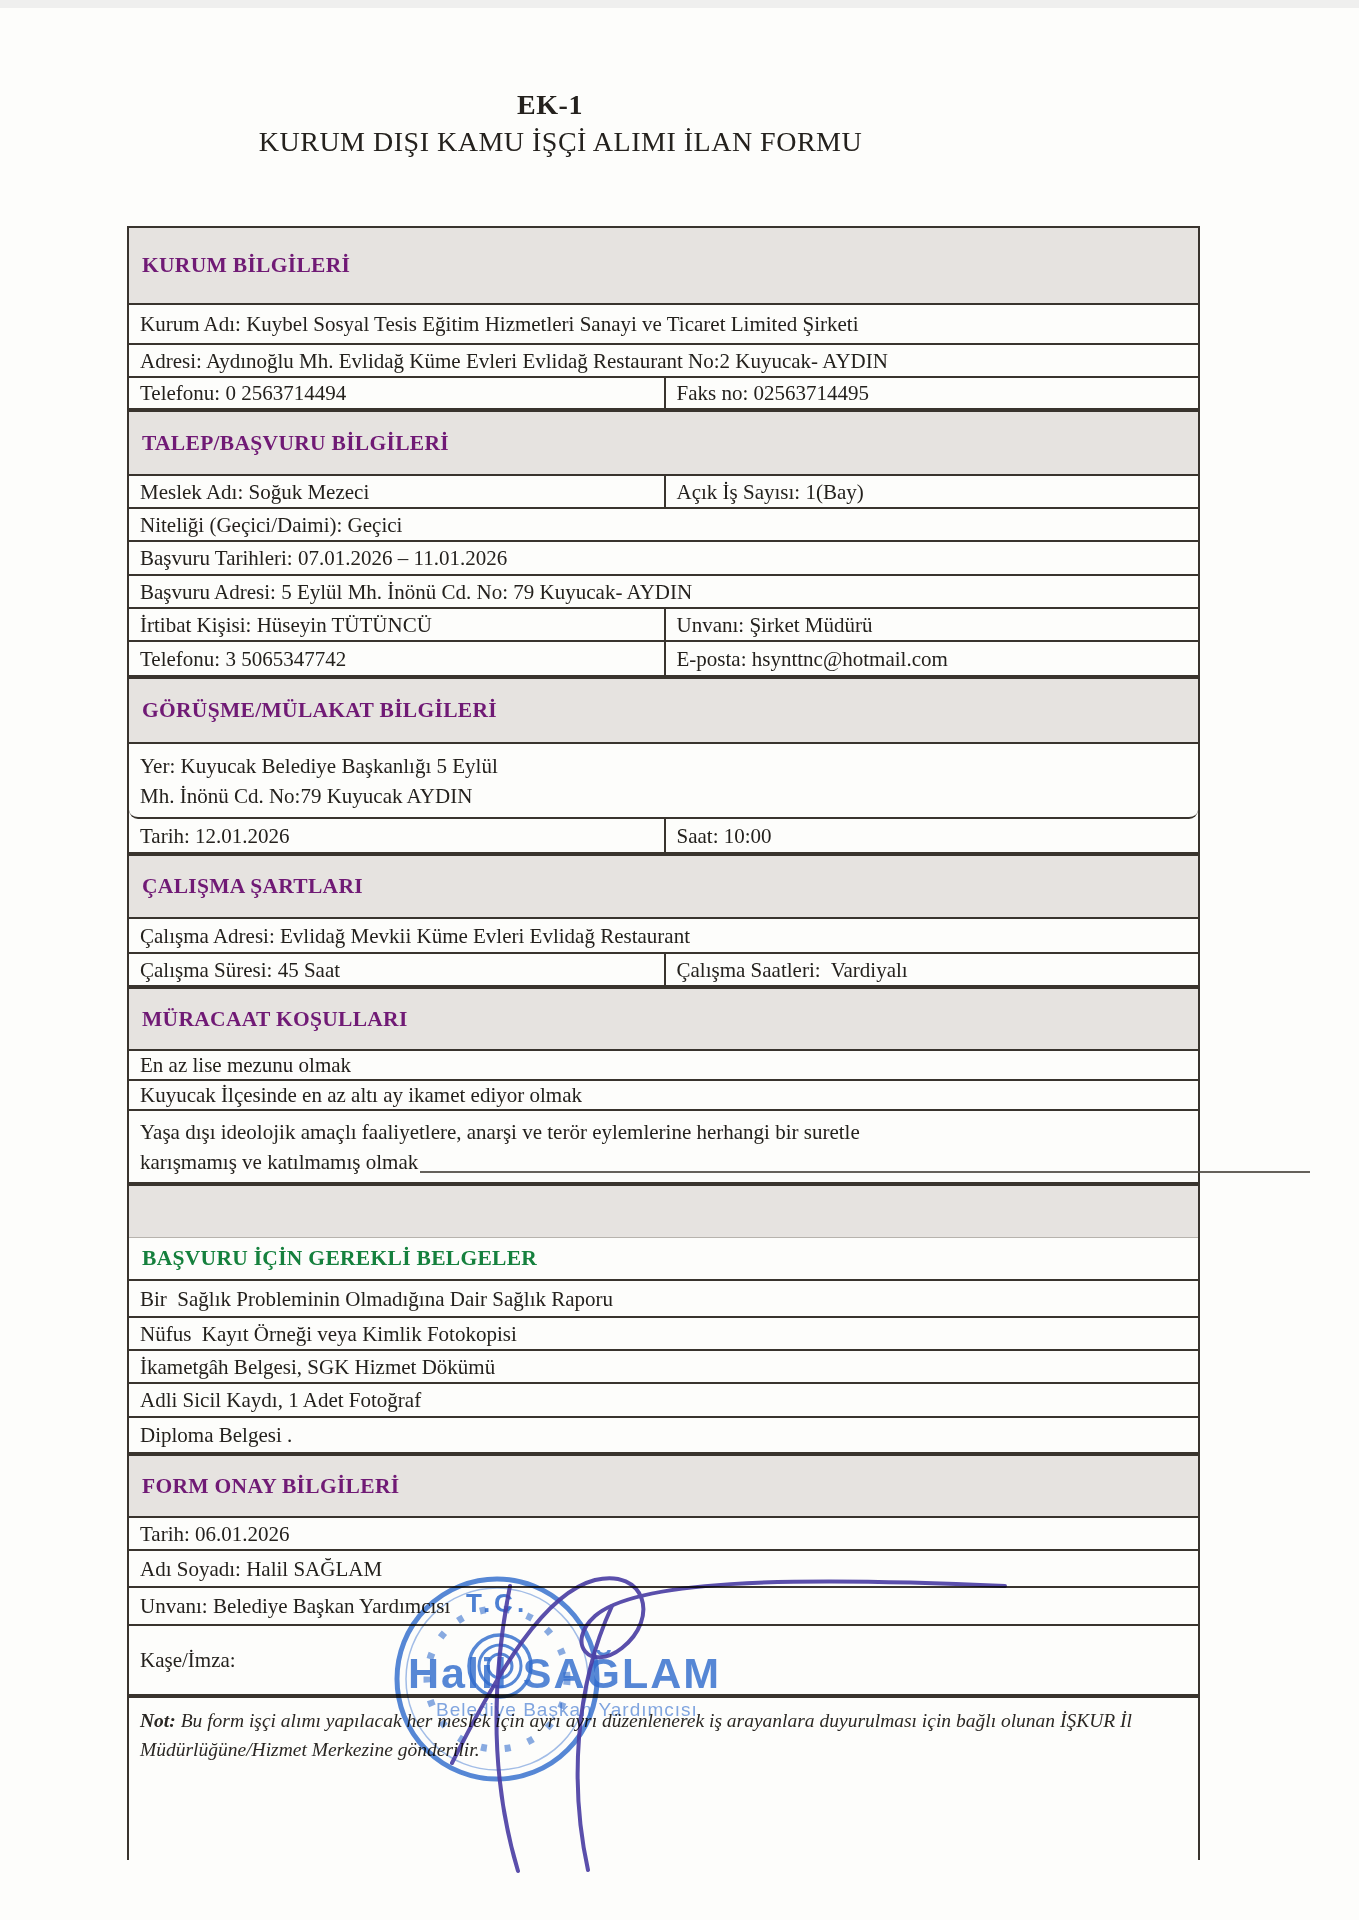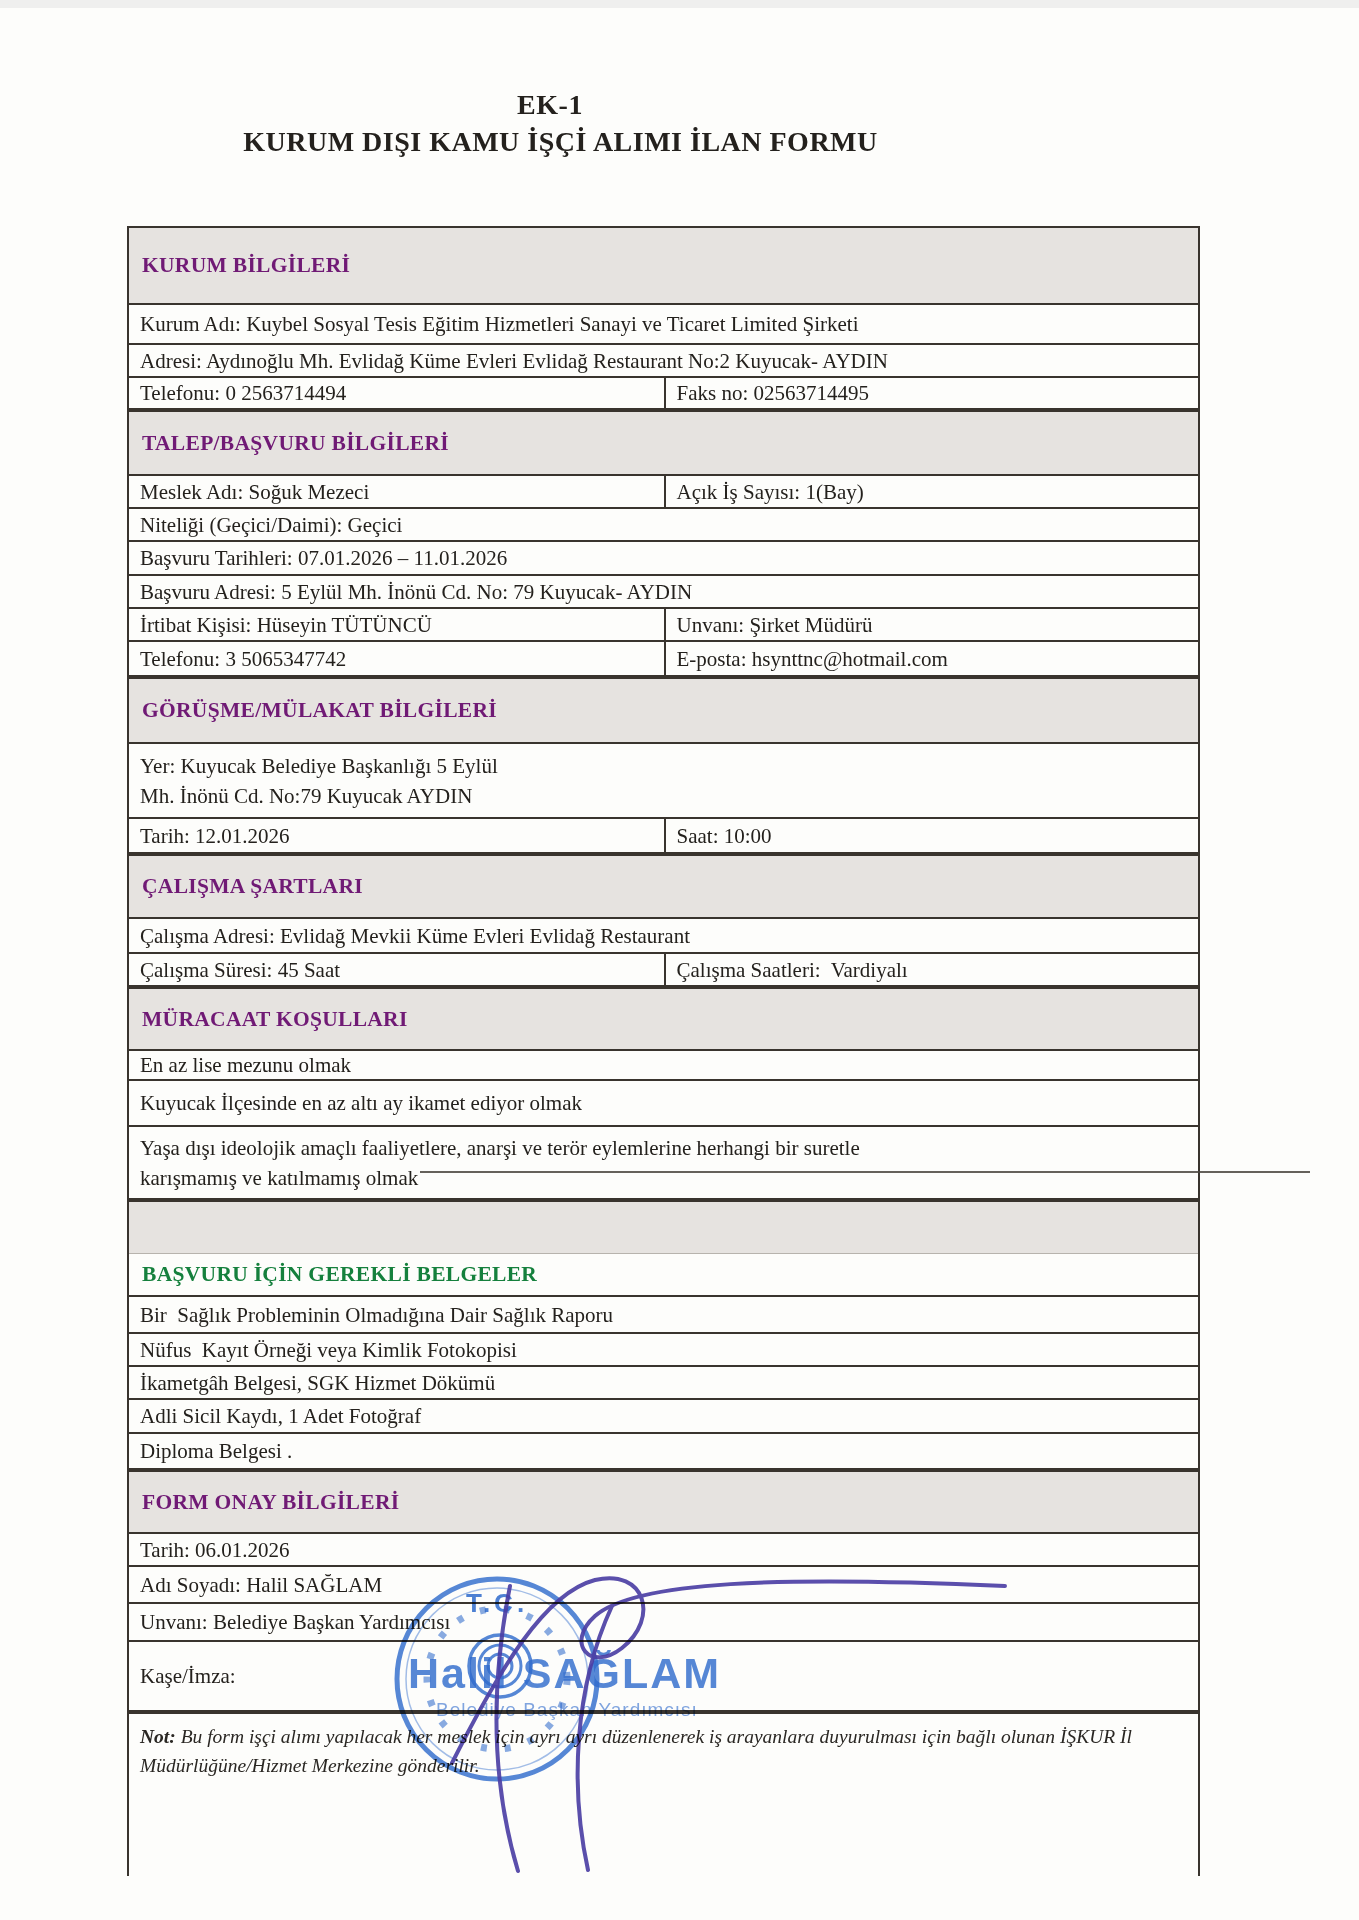"KURUM DIŞI KAMU İŞÇİ ALIMI" .titles .t2 { font-weight: bold -> normal }
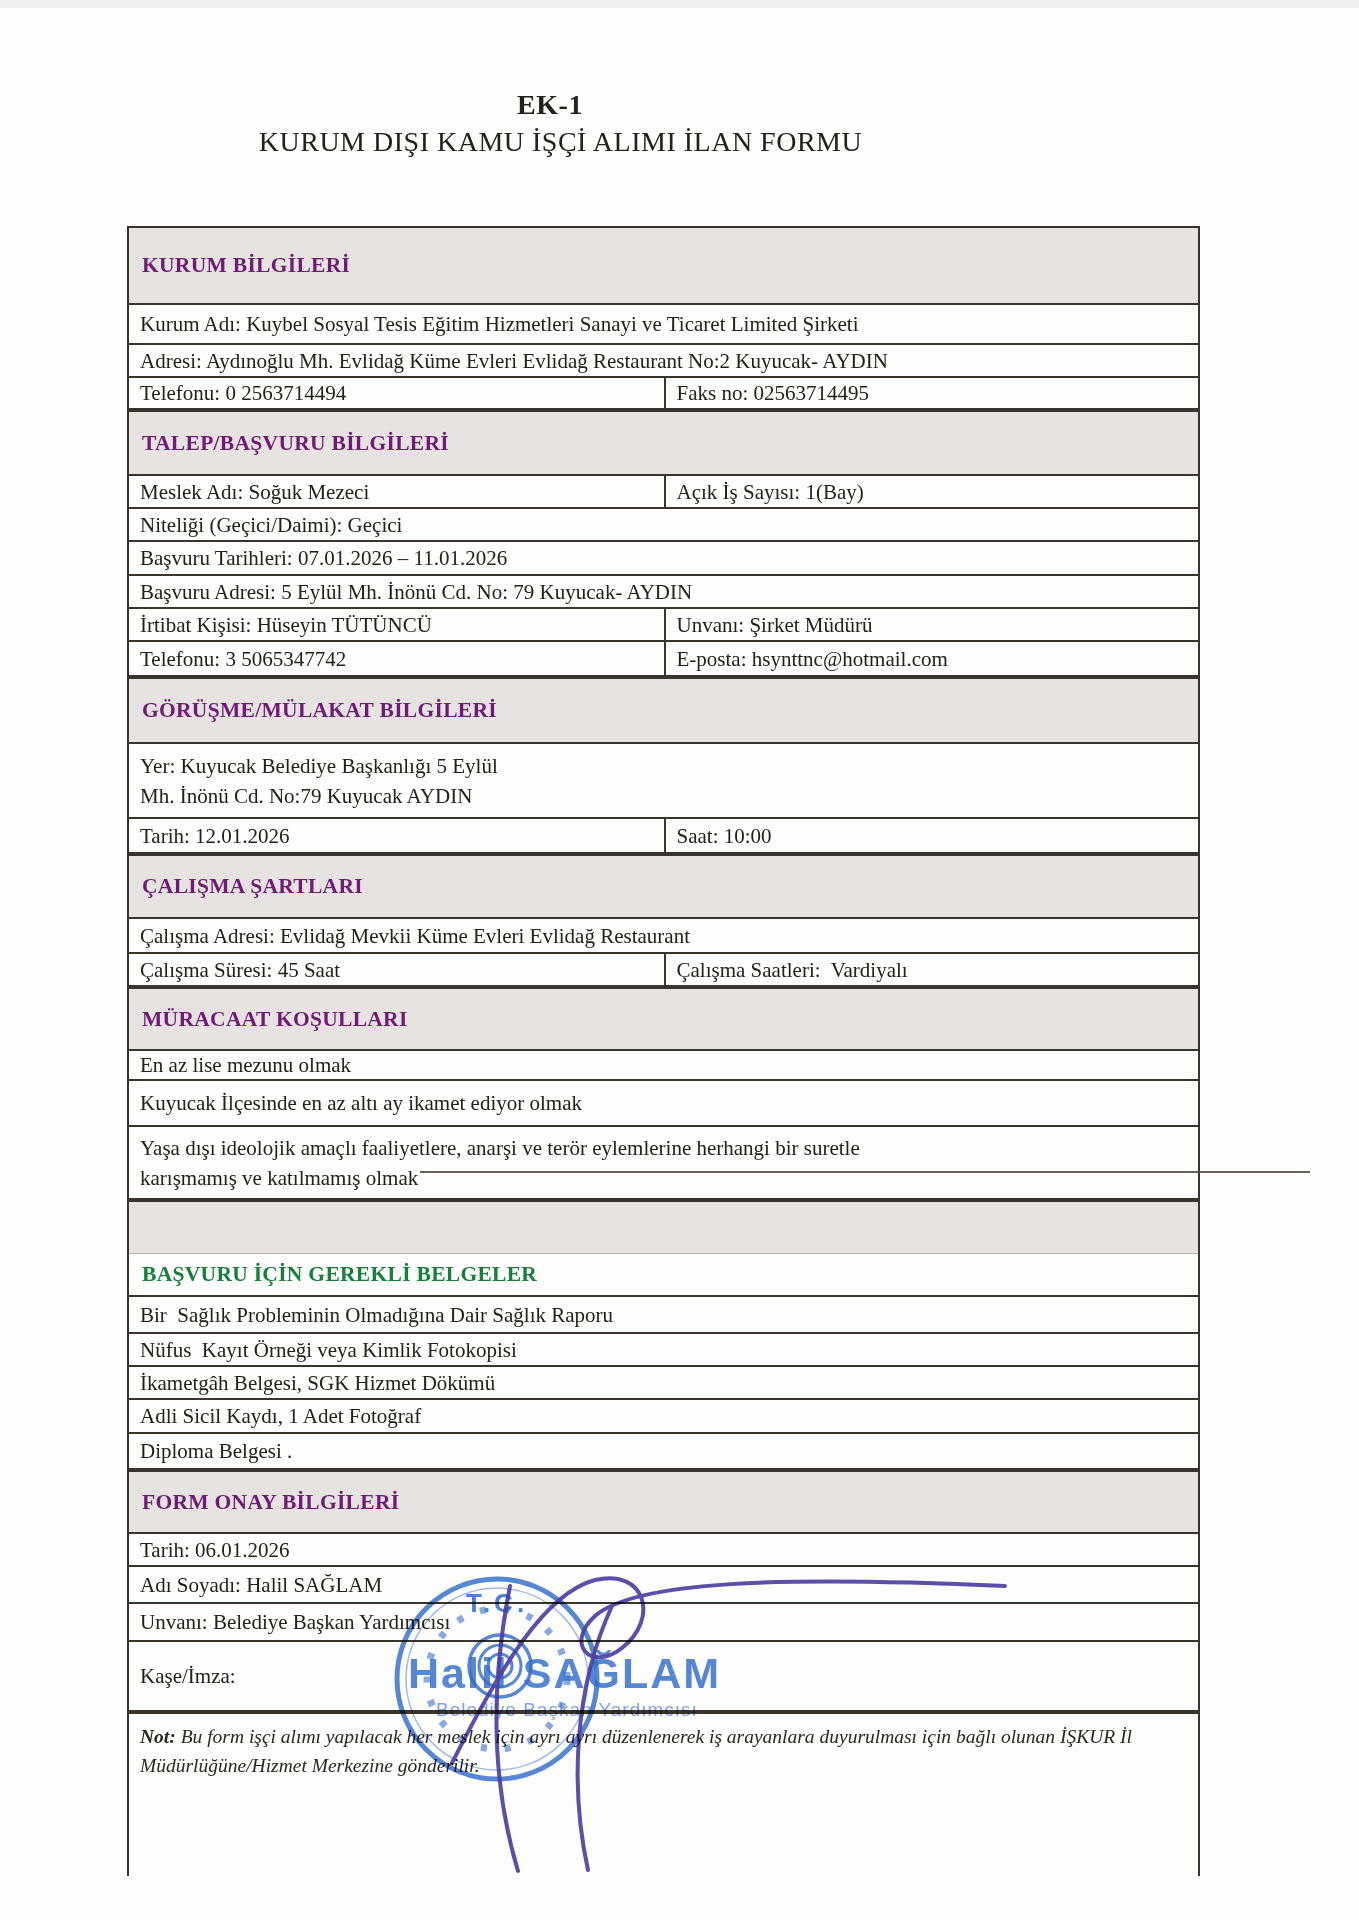"Yer: Kuyucak Belediye Başkanlığı 5" div.row { border-radius: none -> 9px }
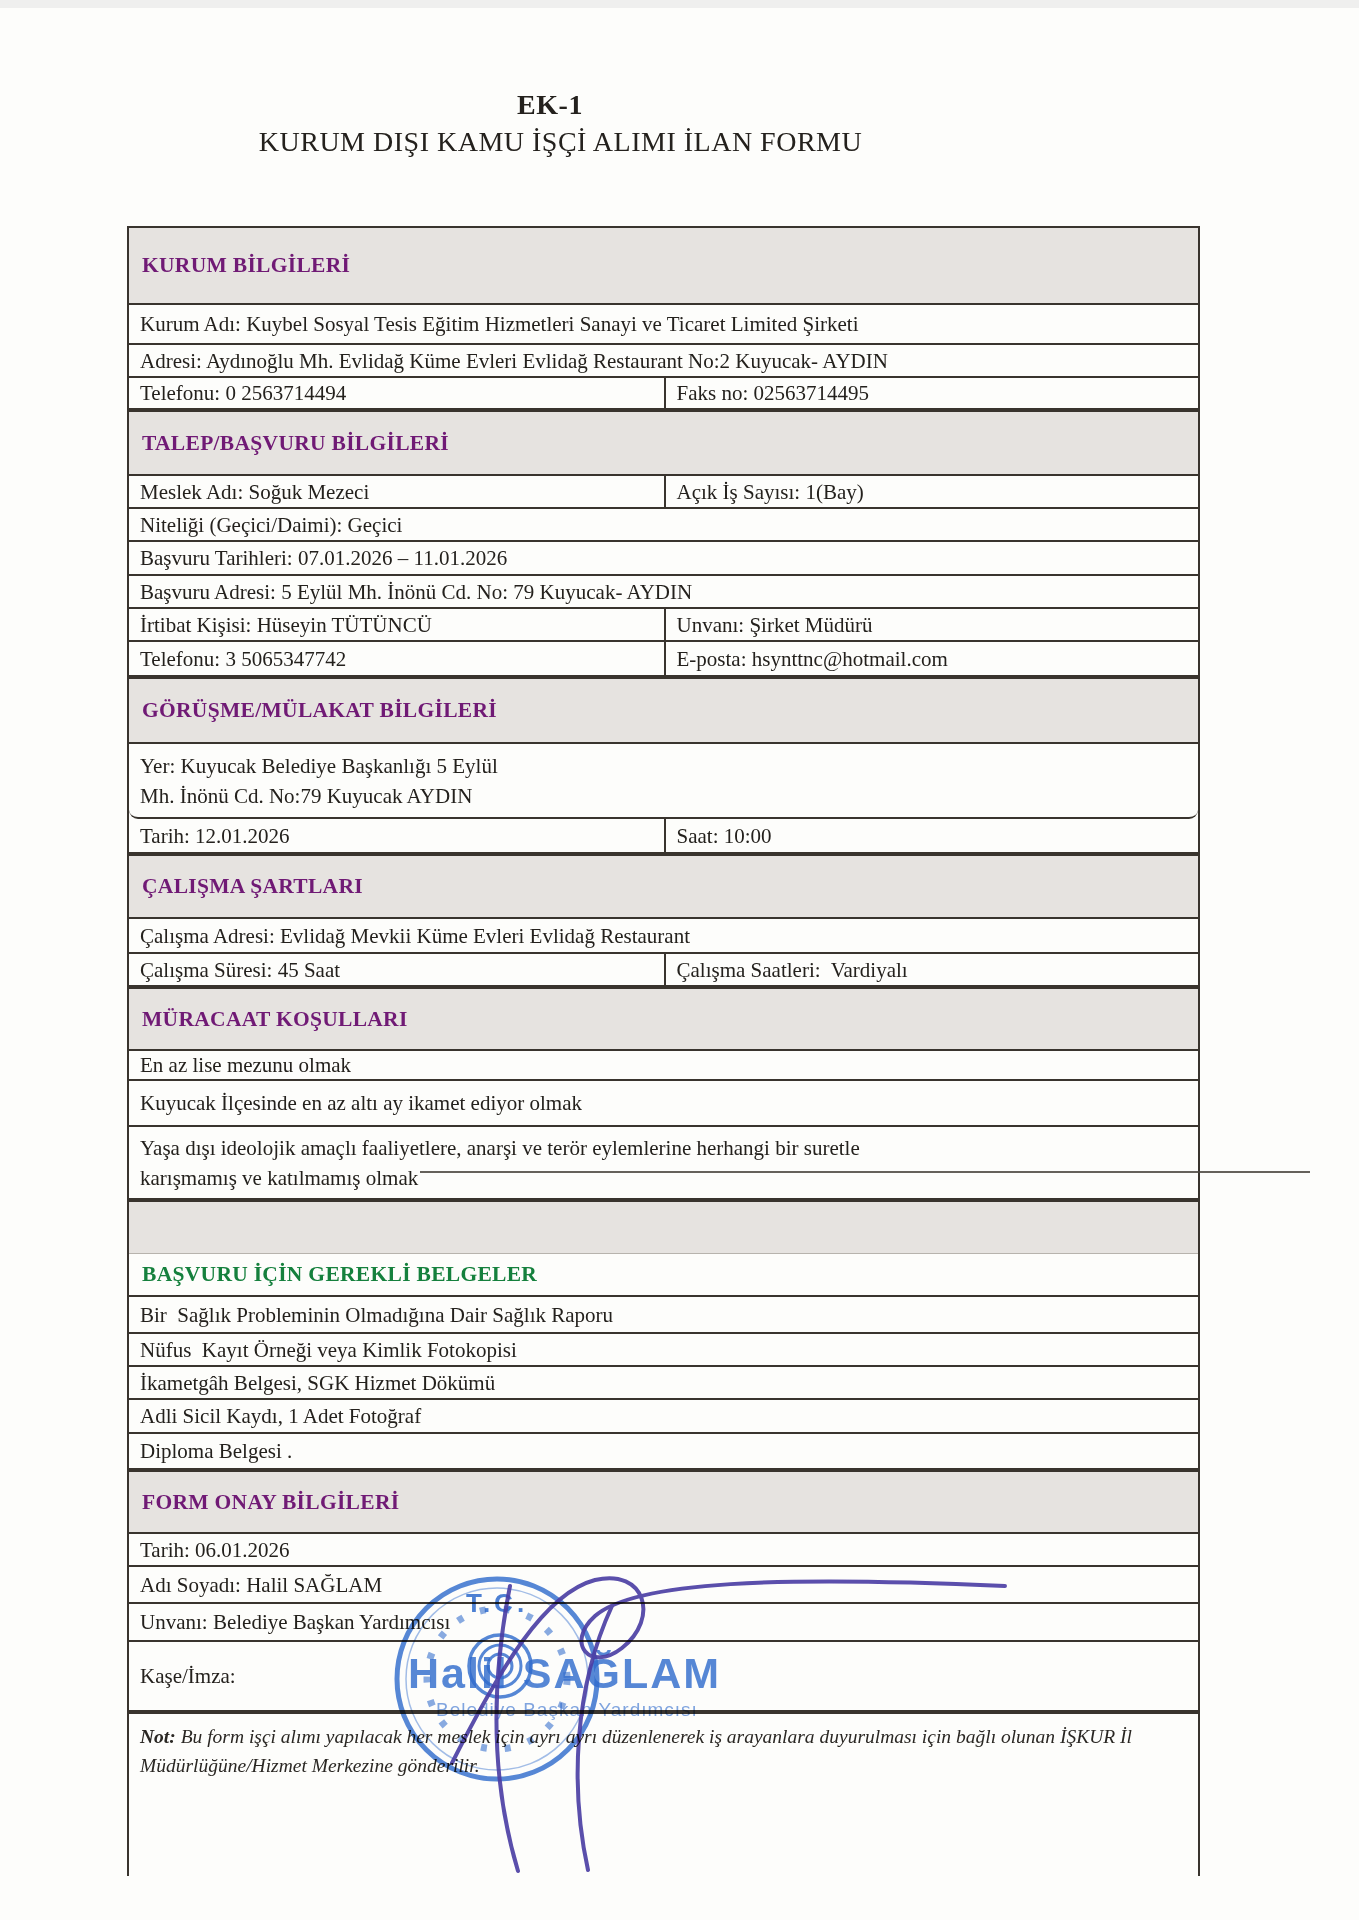"Kuyucak İlçesinde en az altı" div.row { height: 46px -> 30px }
